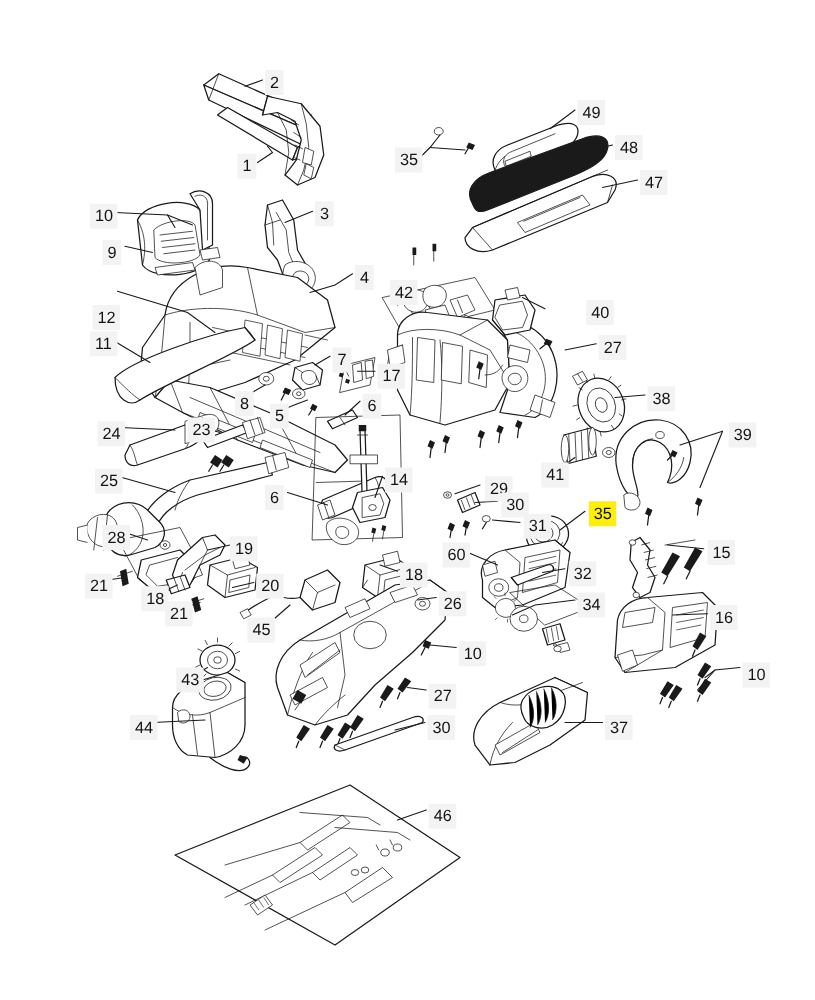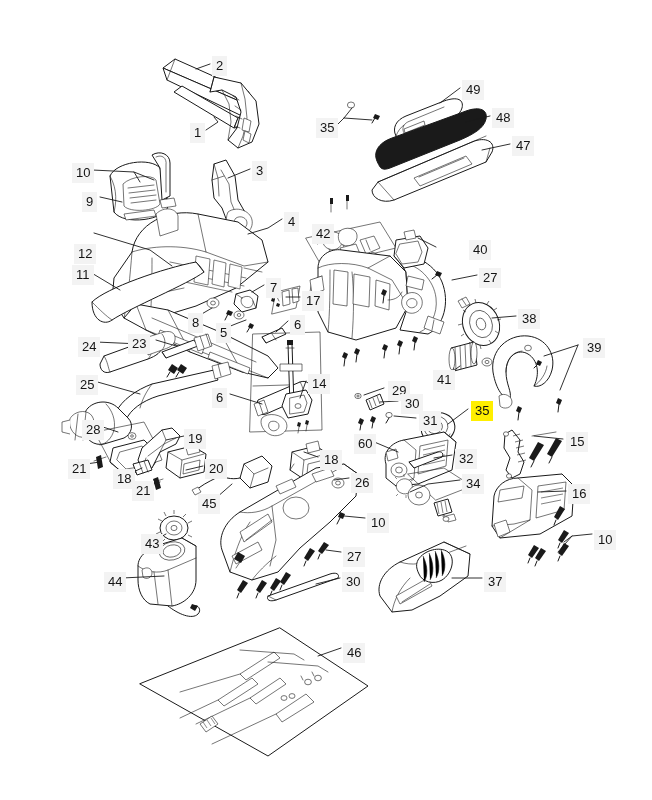"23" div.callout { left: 128px -> 150px }
